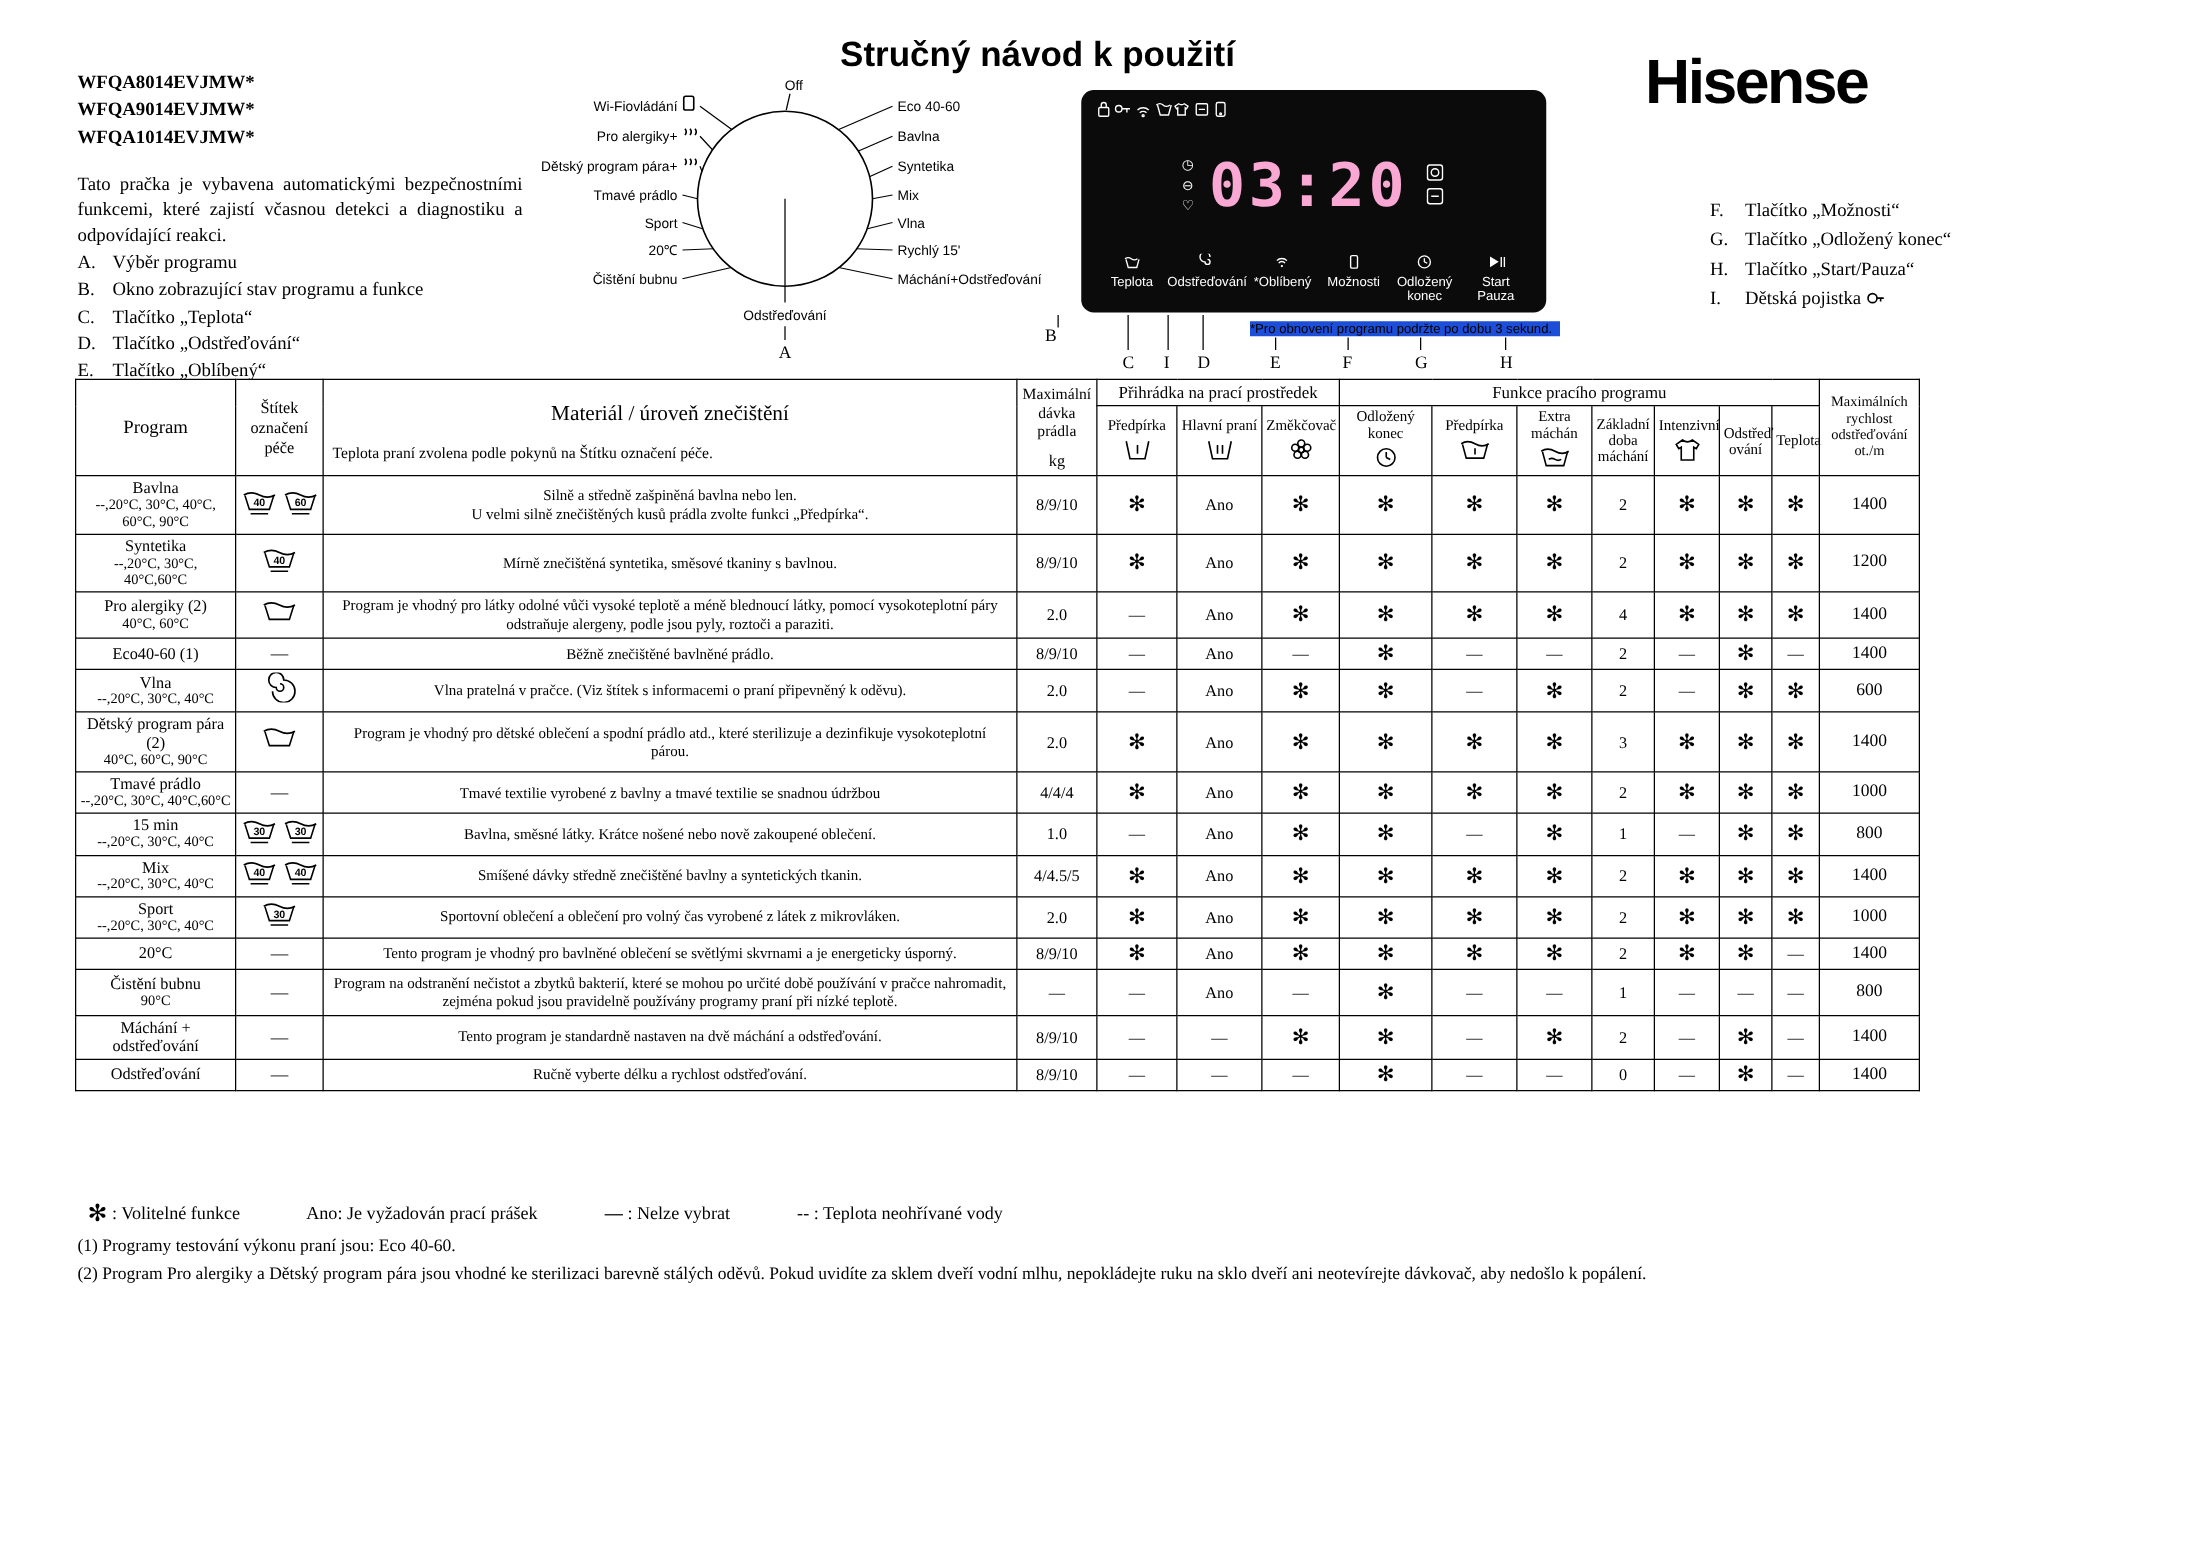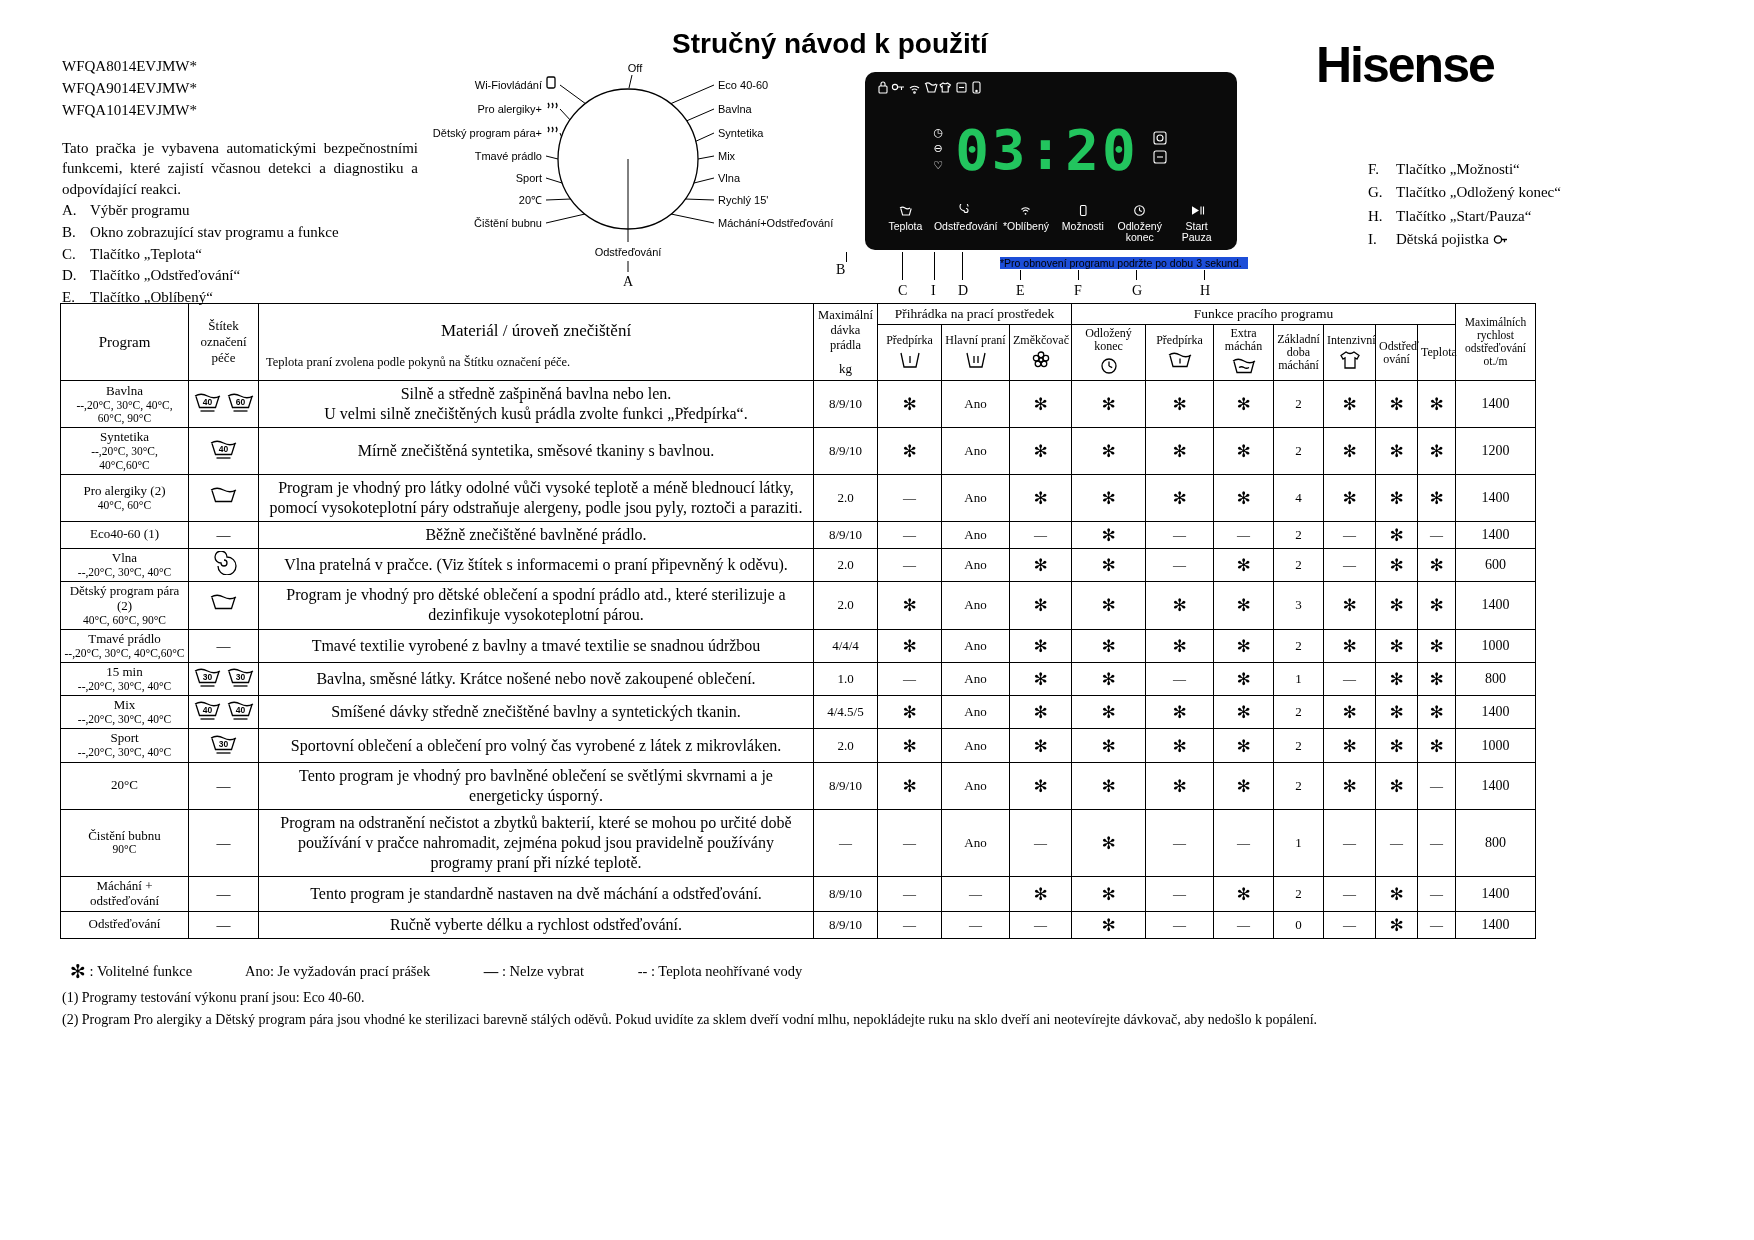"WFQA8014EVJMW*" .models { font-weight: normal -> bold }
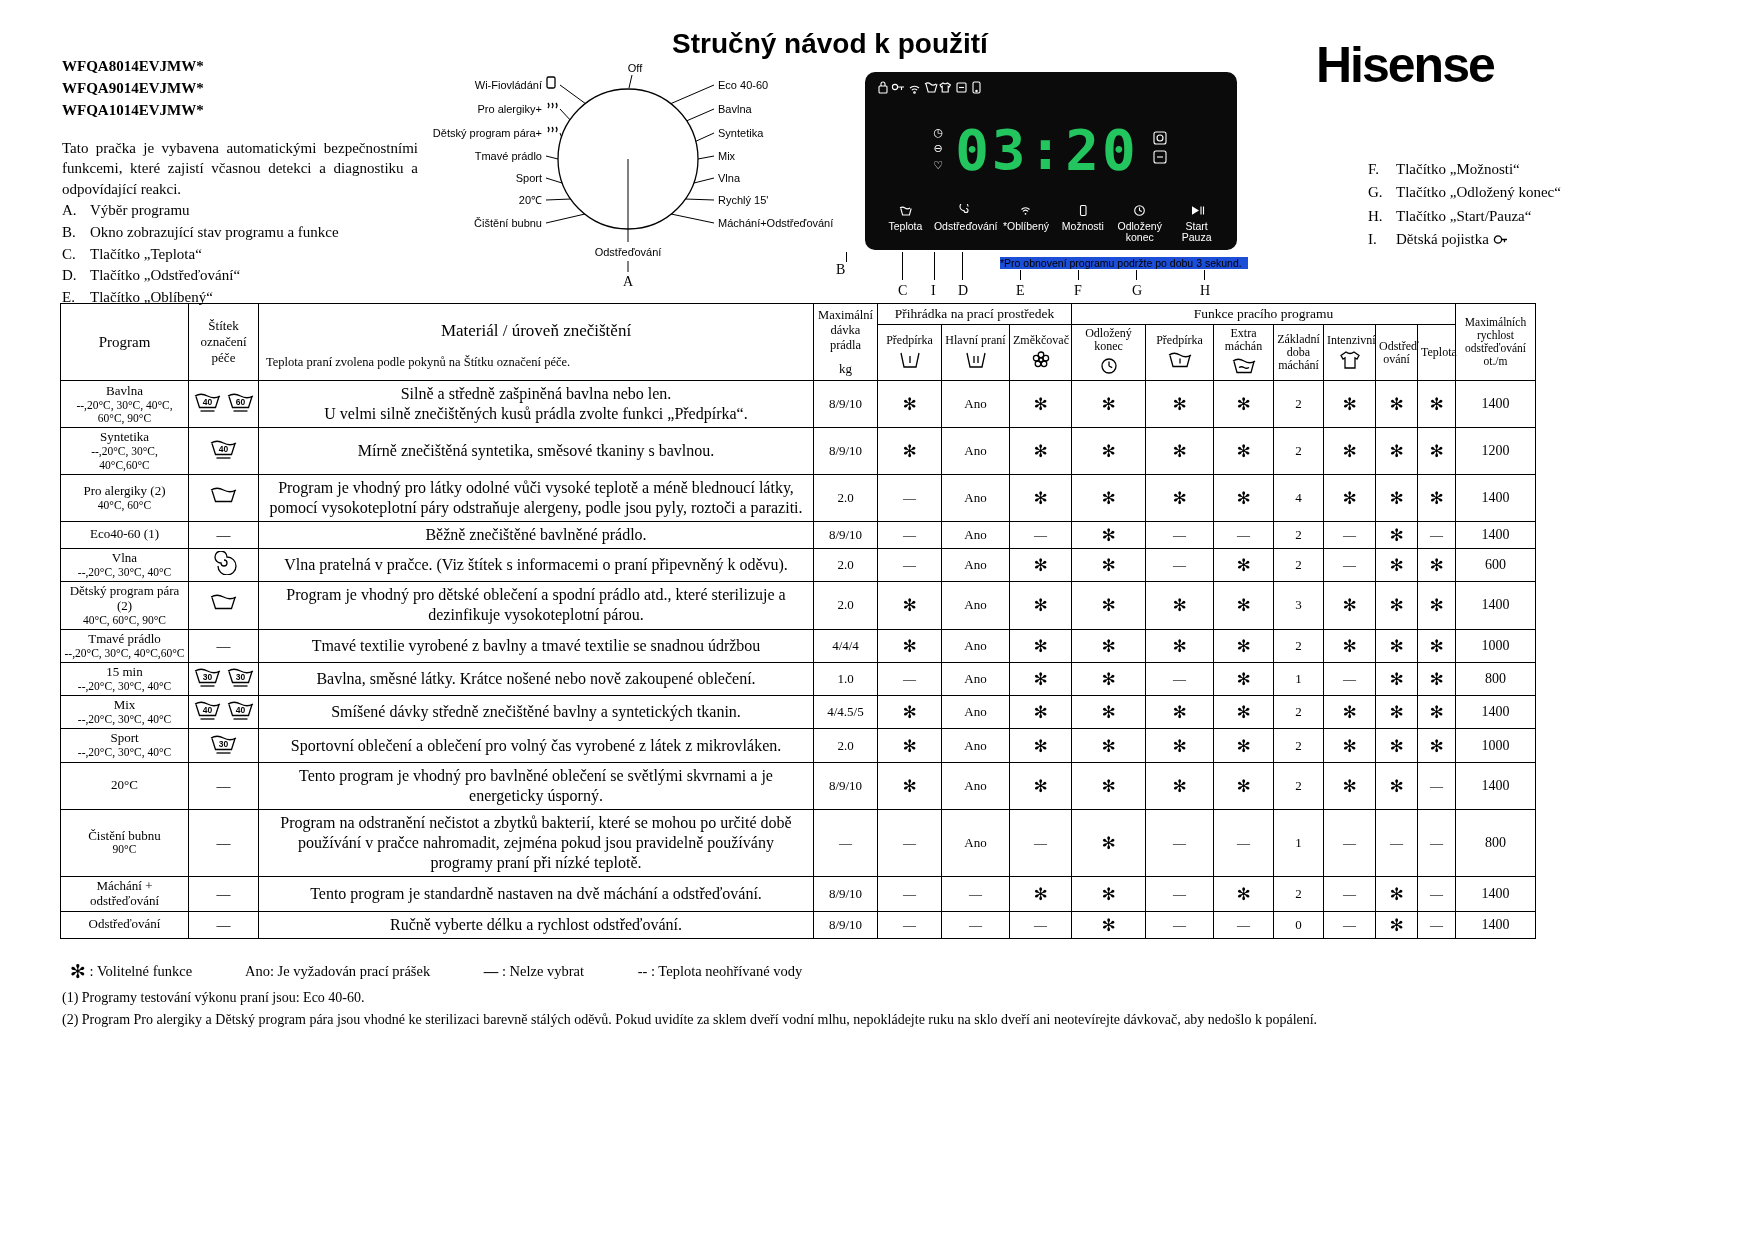"03:20" .time { color: #22c55e -> #f9a8d4; font-size: 56px -> 48px }
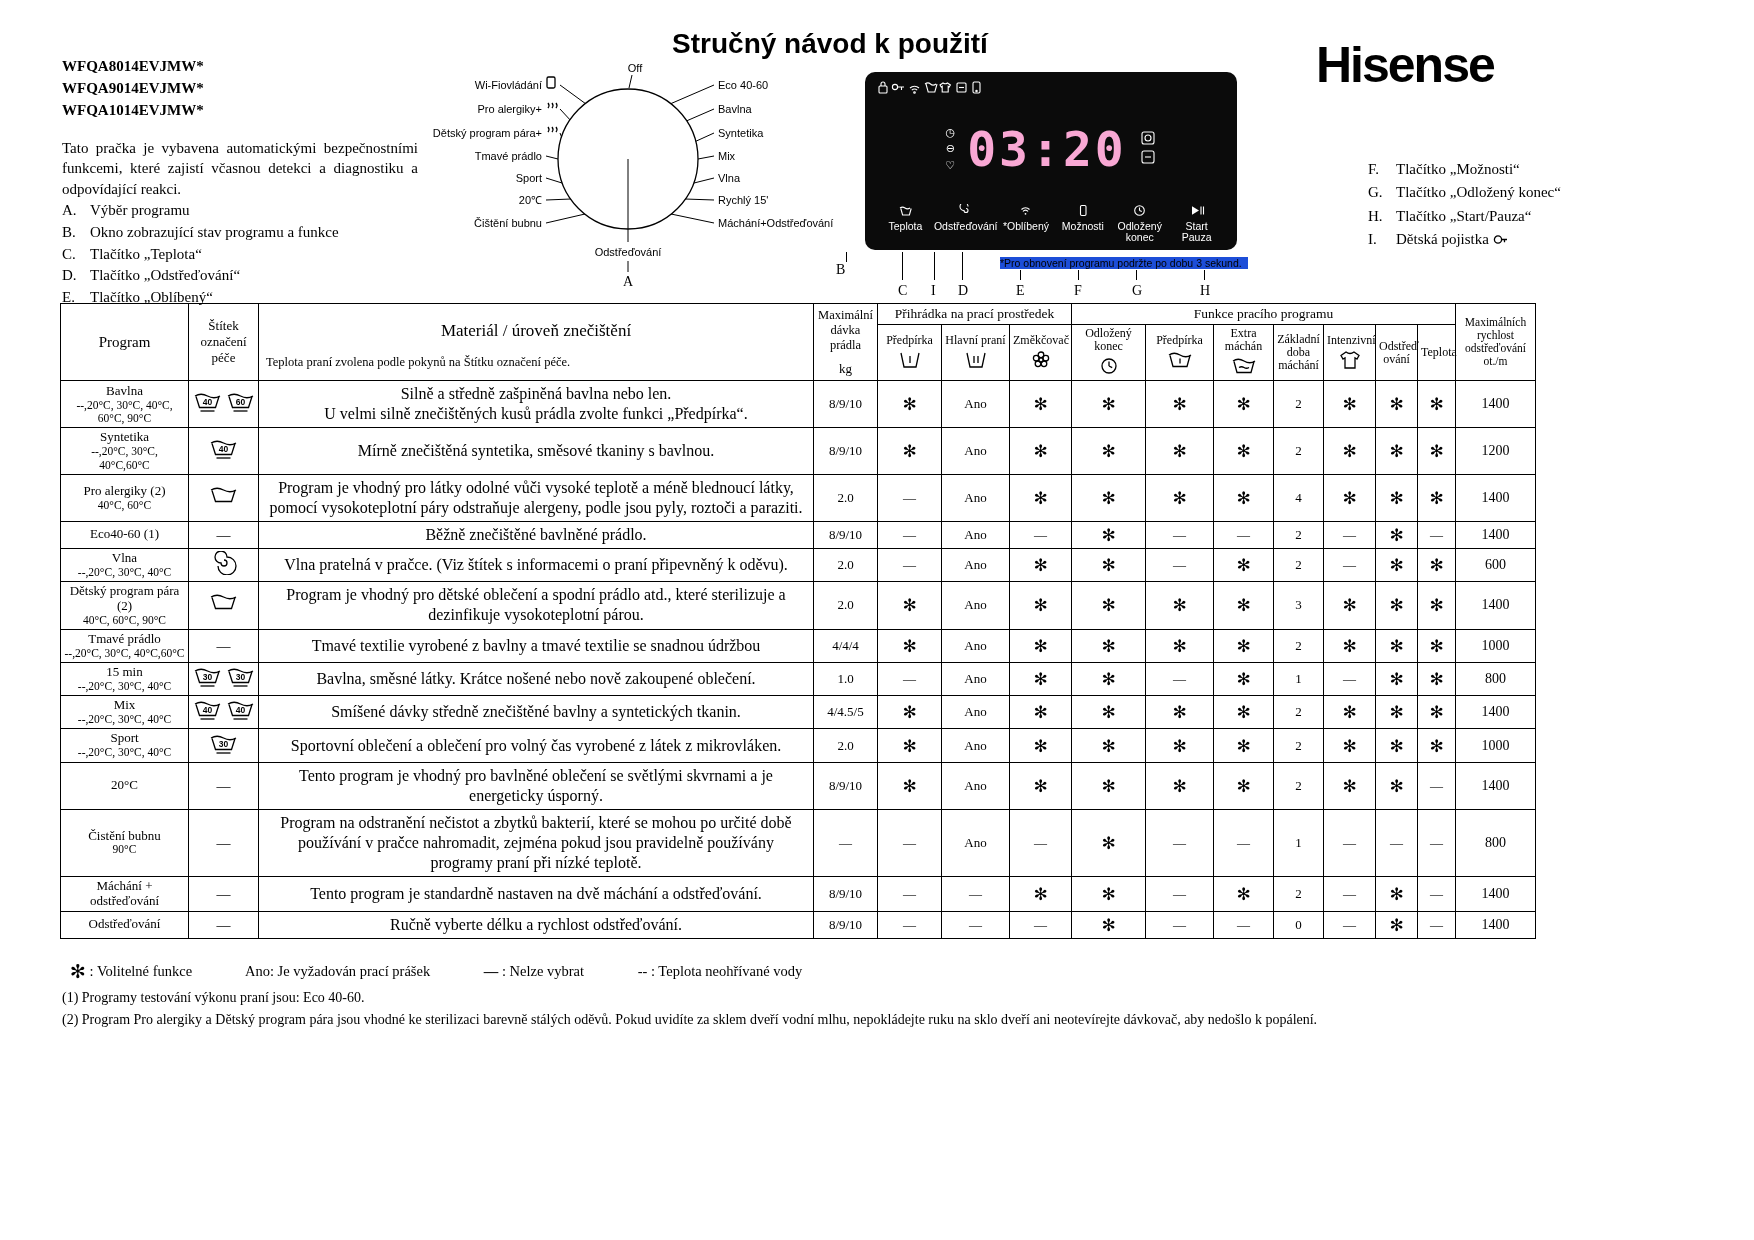"Silně a středně zašpiněná bavlna" .c-mat { font-size: 16px -> 12px }
